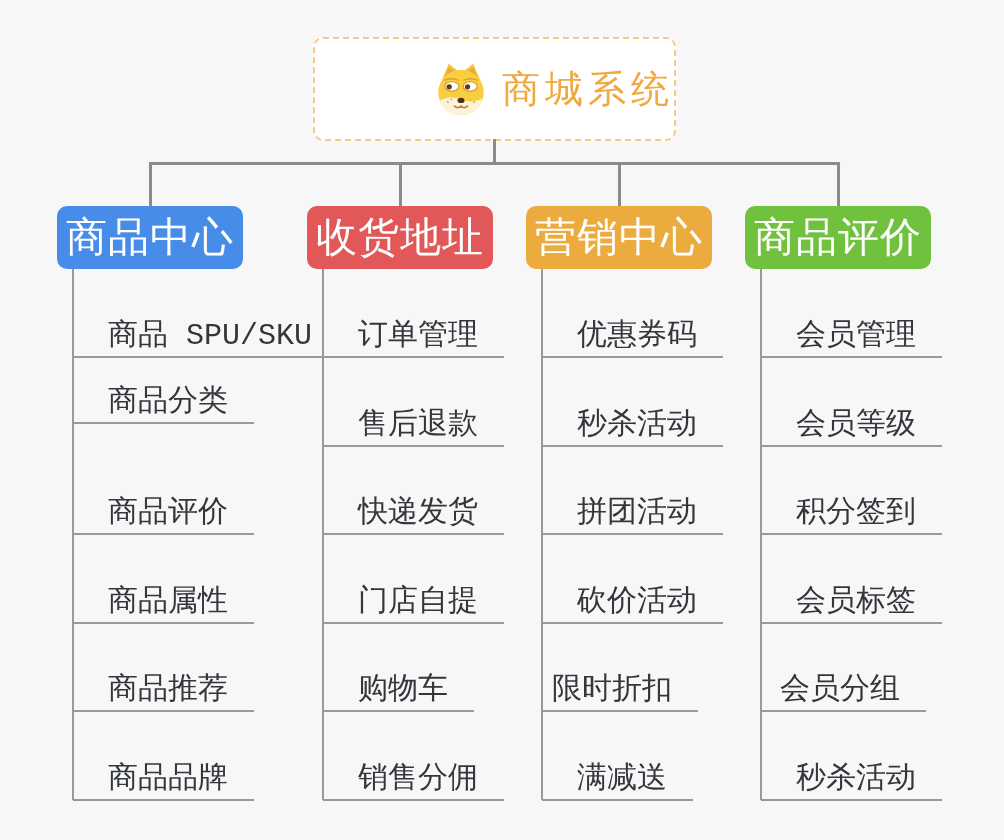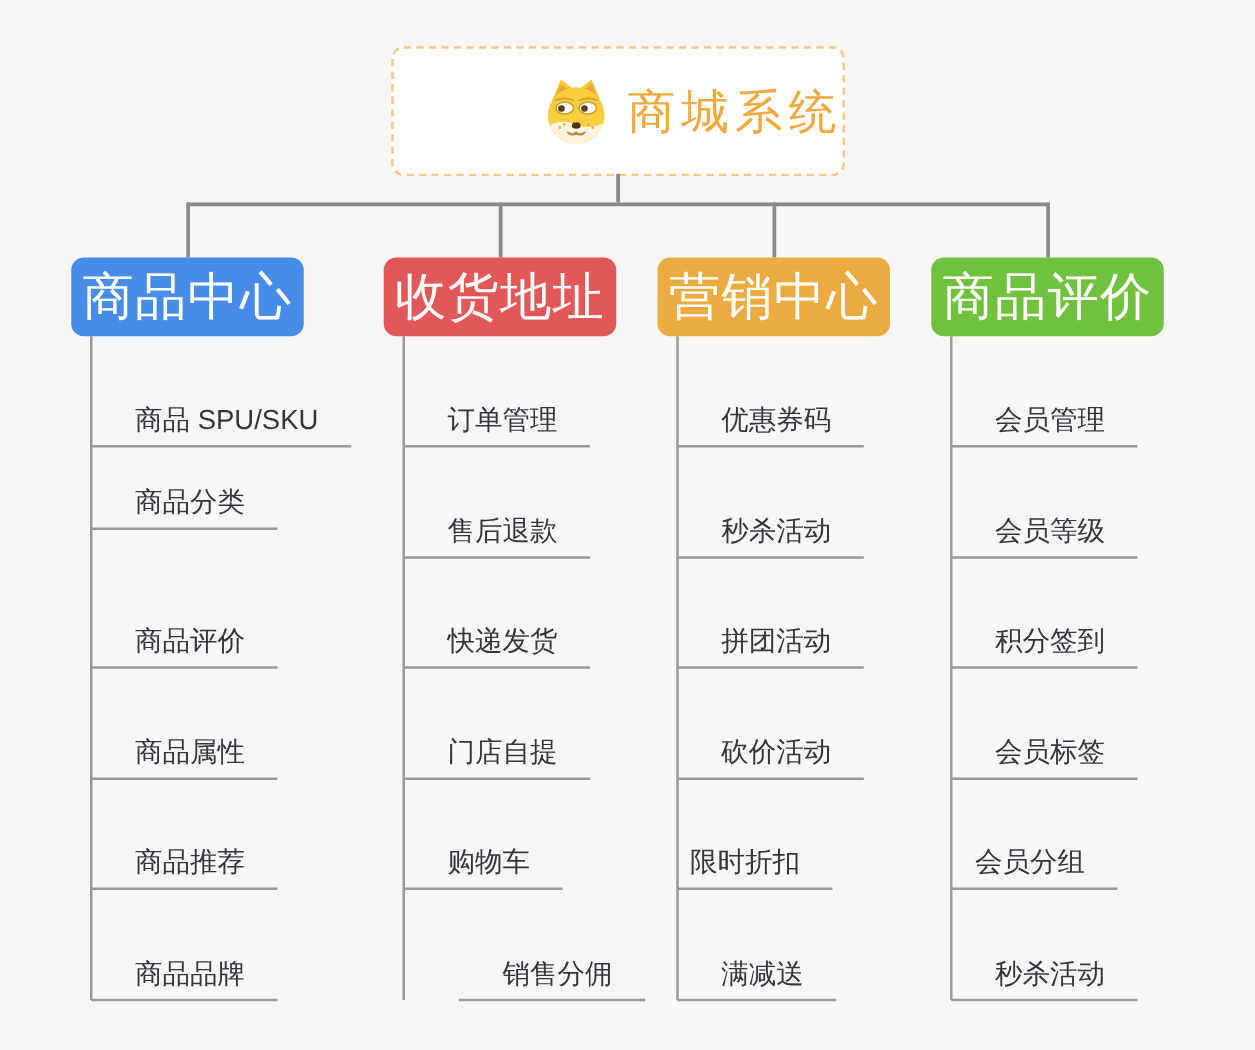"商品 SPU/SKU" .leaf { font-family: none -> Liberation Mono, monospace; font-size: 22px -> 30px }
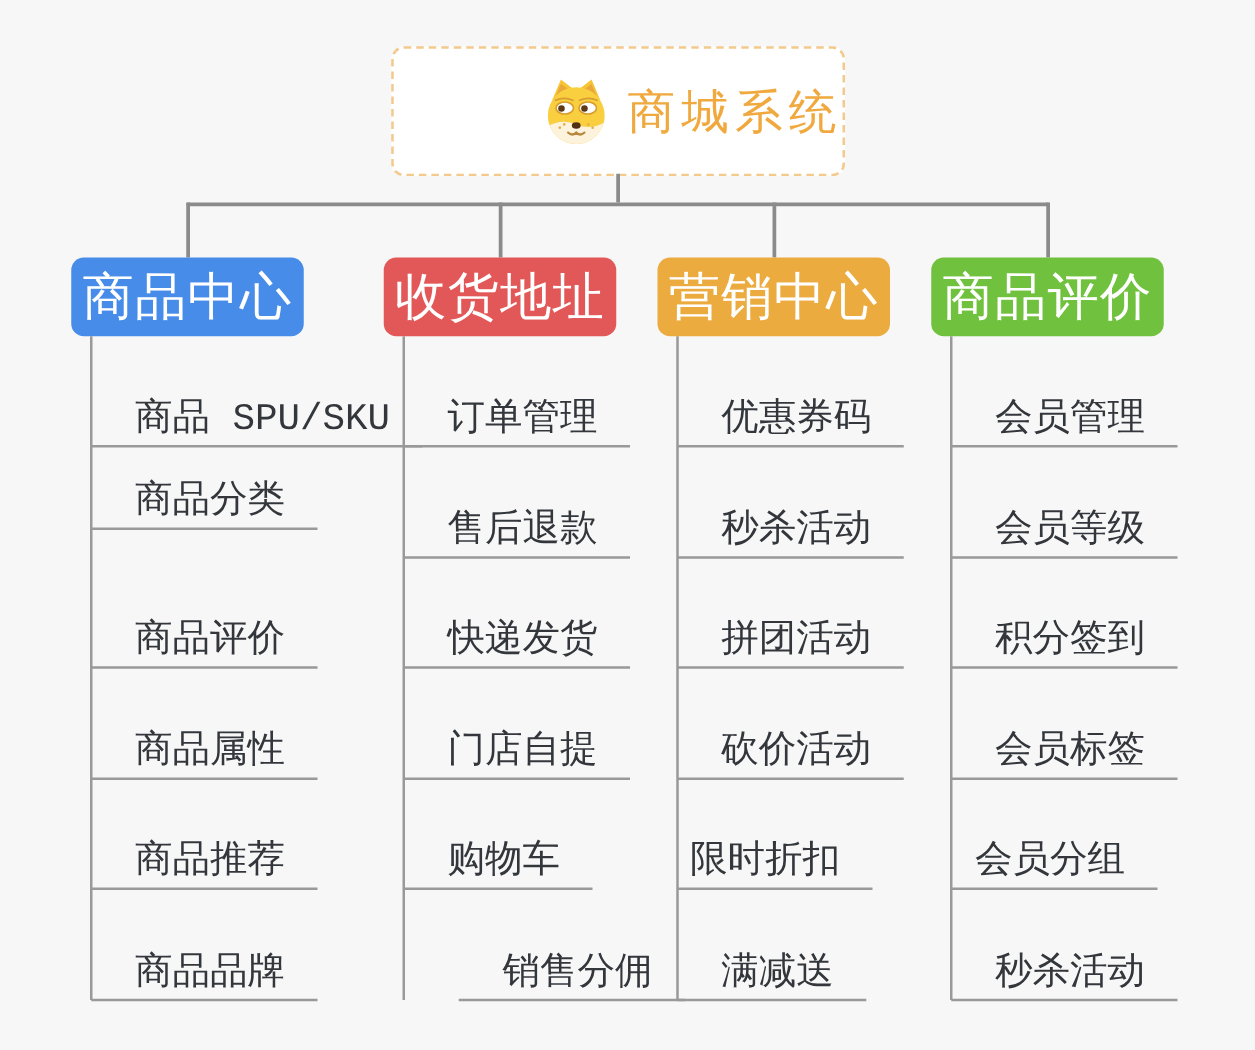"销售分佣" div.leaf { margin-left: 44px -> none }
